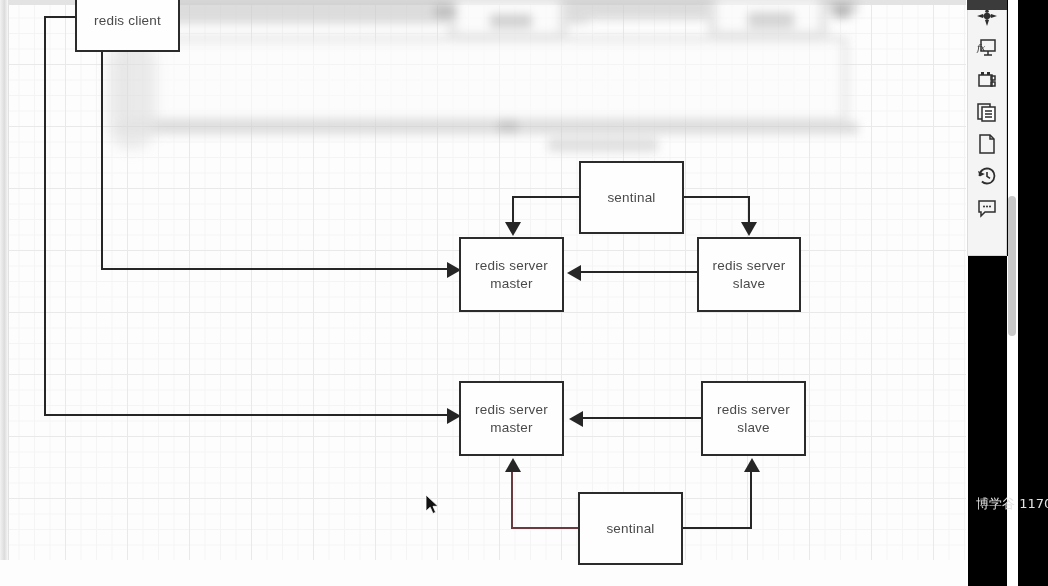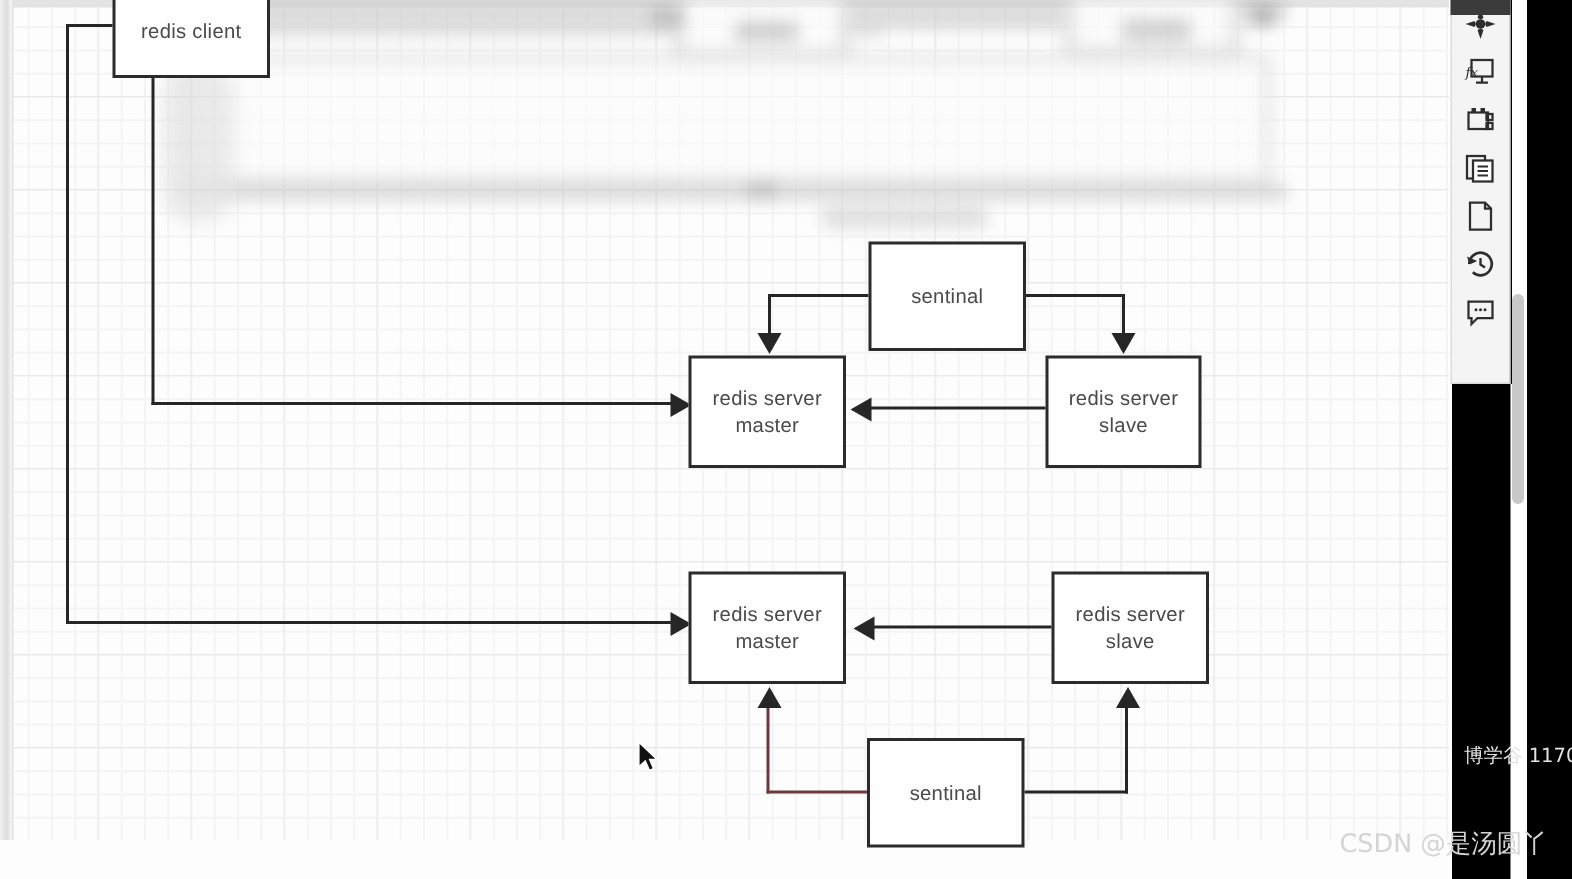"CSDN @是汤圆丫" div.wm { html: <div>CSDN @是汤圆丫</div> -> none }
